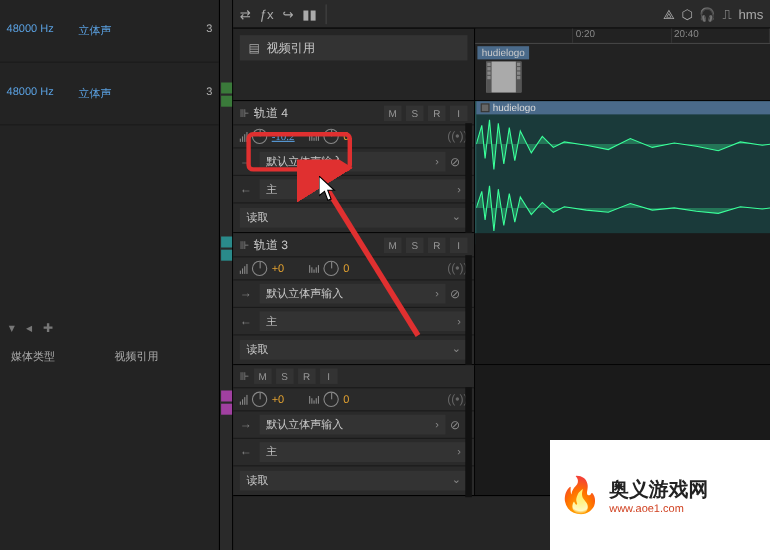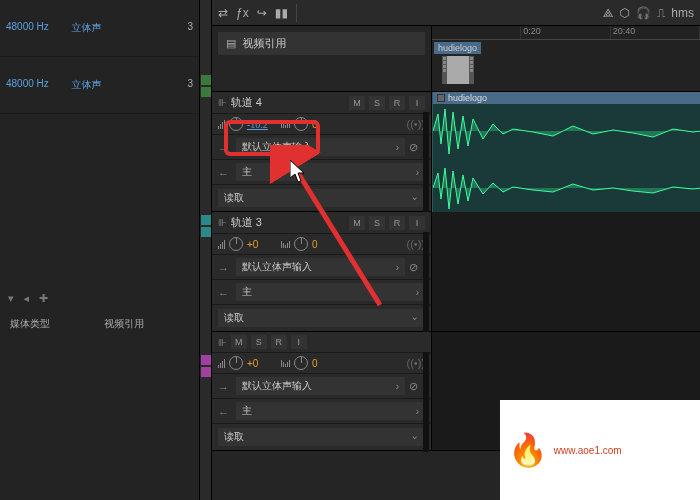"奥义游戏网" div.wm-t1 { html: none -> <div>奥义游戏网</div> }
